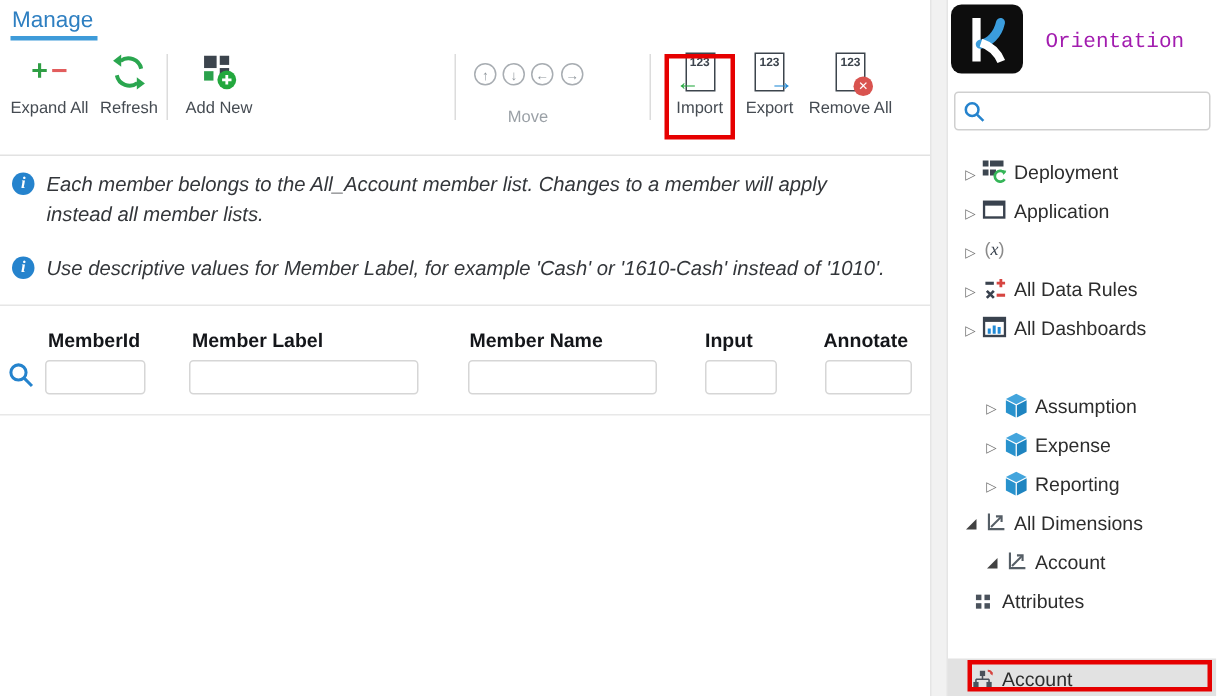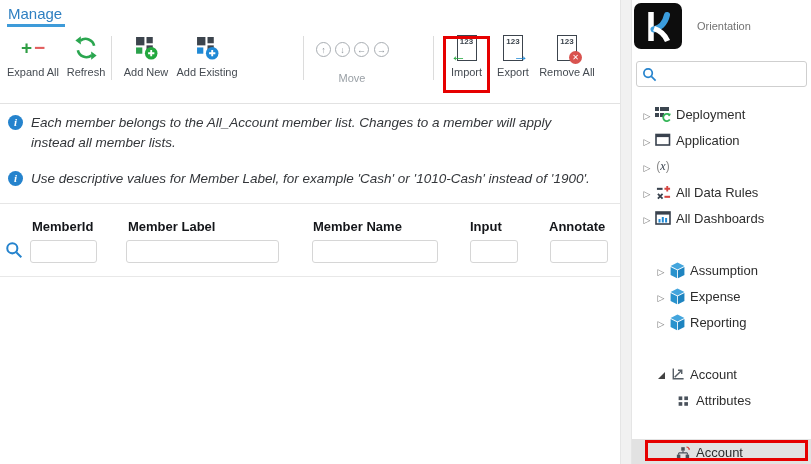"Orientation" .sb-title { color: #737373 -> #a21caf; font-family: none -> Liberation Mono, monospace; font-size: 11px -> 14px }
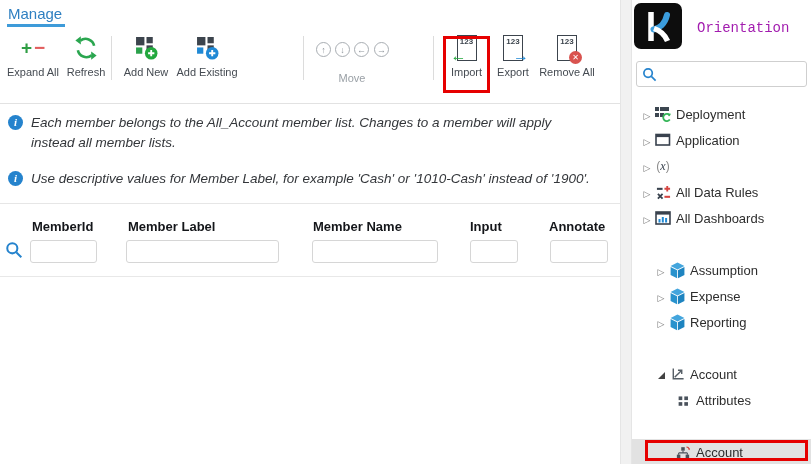"Add Existing" div.tbtn { html: <div> <div> <svg> <rect></rect> <rect></rect> <rect></rect> <rect></rect> <circle></circle> <path></path> </svg> </div> <div>Add Existing</div> </div> -> none }
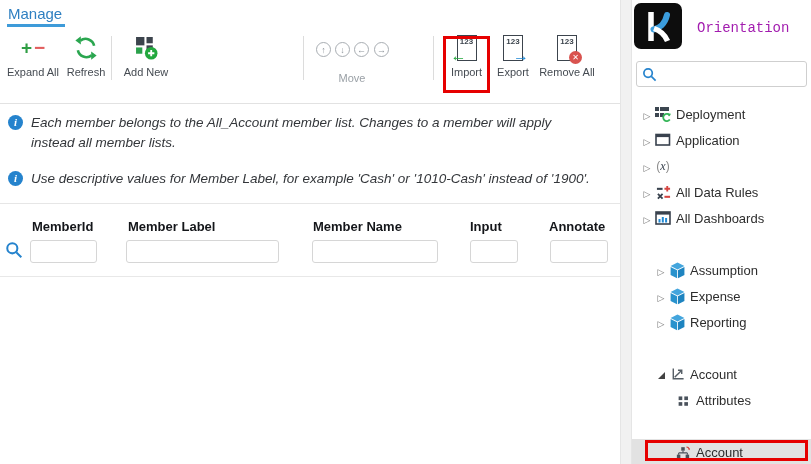"Use descriptive values for Member" div.info-tx { text: '1010-Cash' instead of '1900' -> '1610-Cash' instead of '1010' }
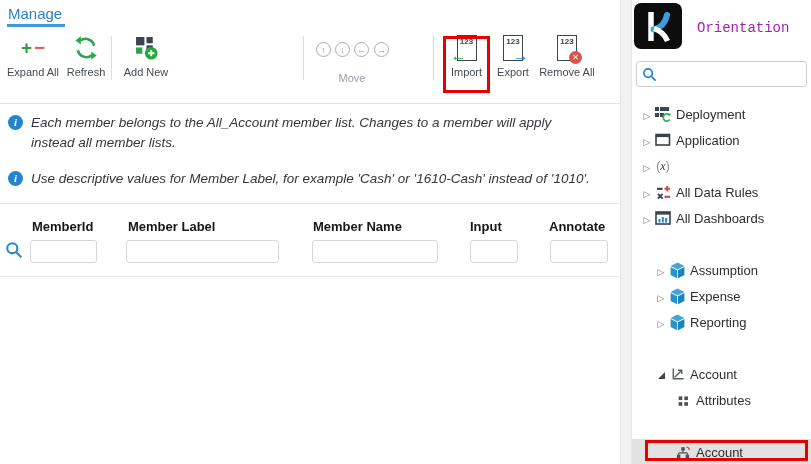"All Dimensions" div.trow { html: none -> <div> <span><span></span></span> <span> <svg> <path></path> <path></path> <path></path> </svg> </span> <span>All Dimensions</span> </div> }
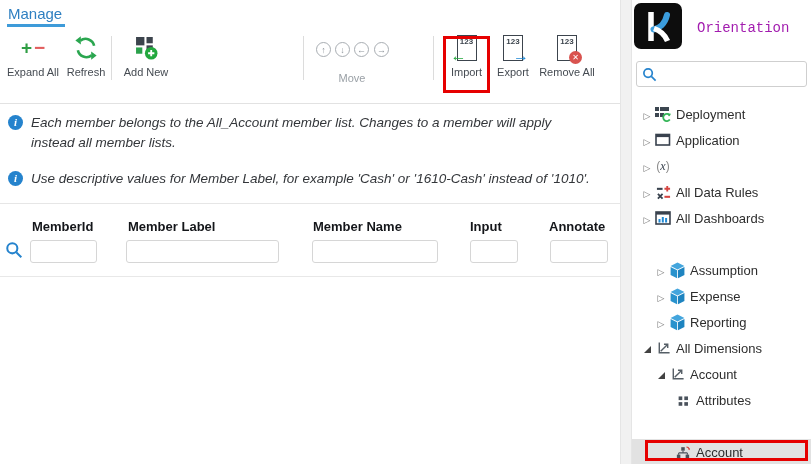"Attributes" .lv2 { padding-left: 28px -> none }
